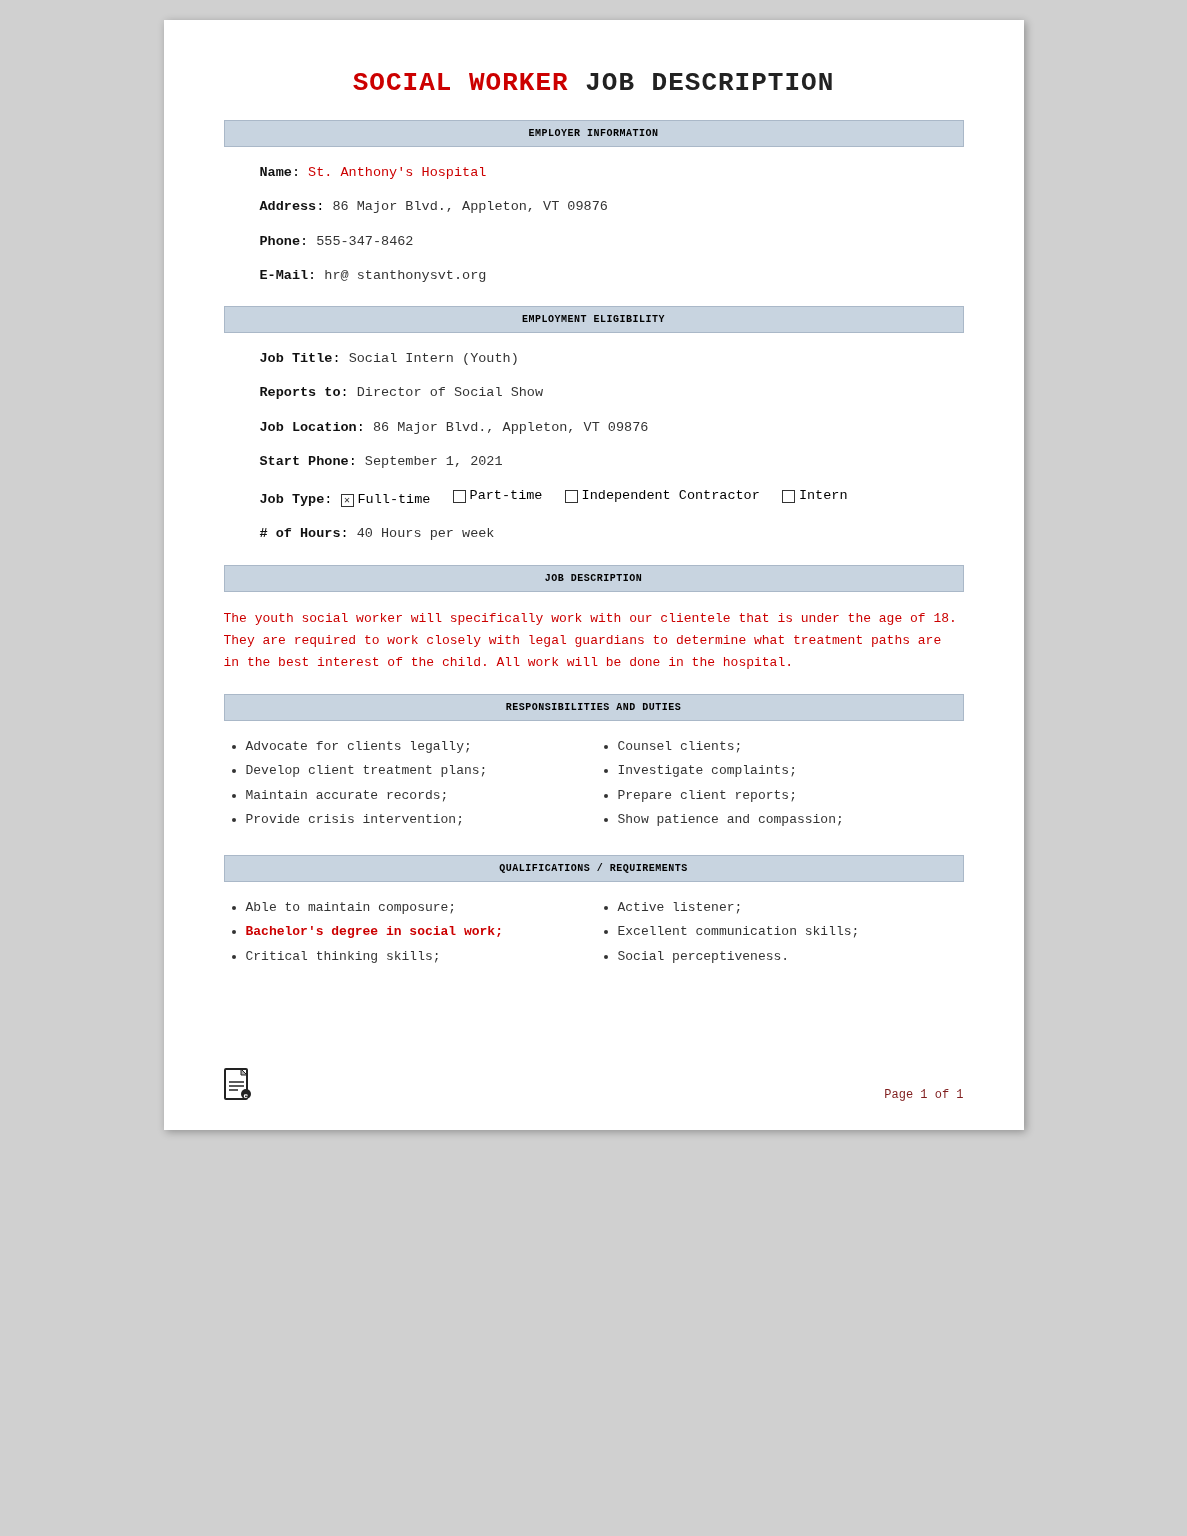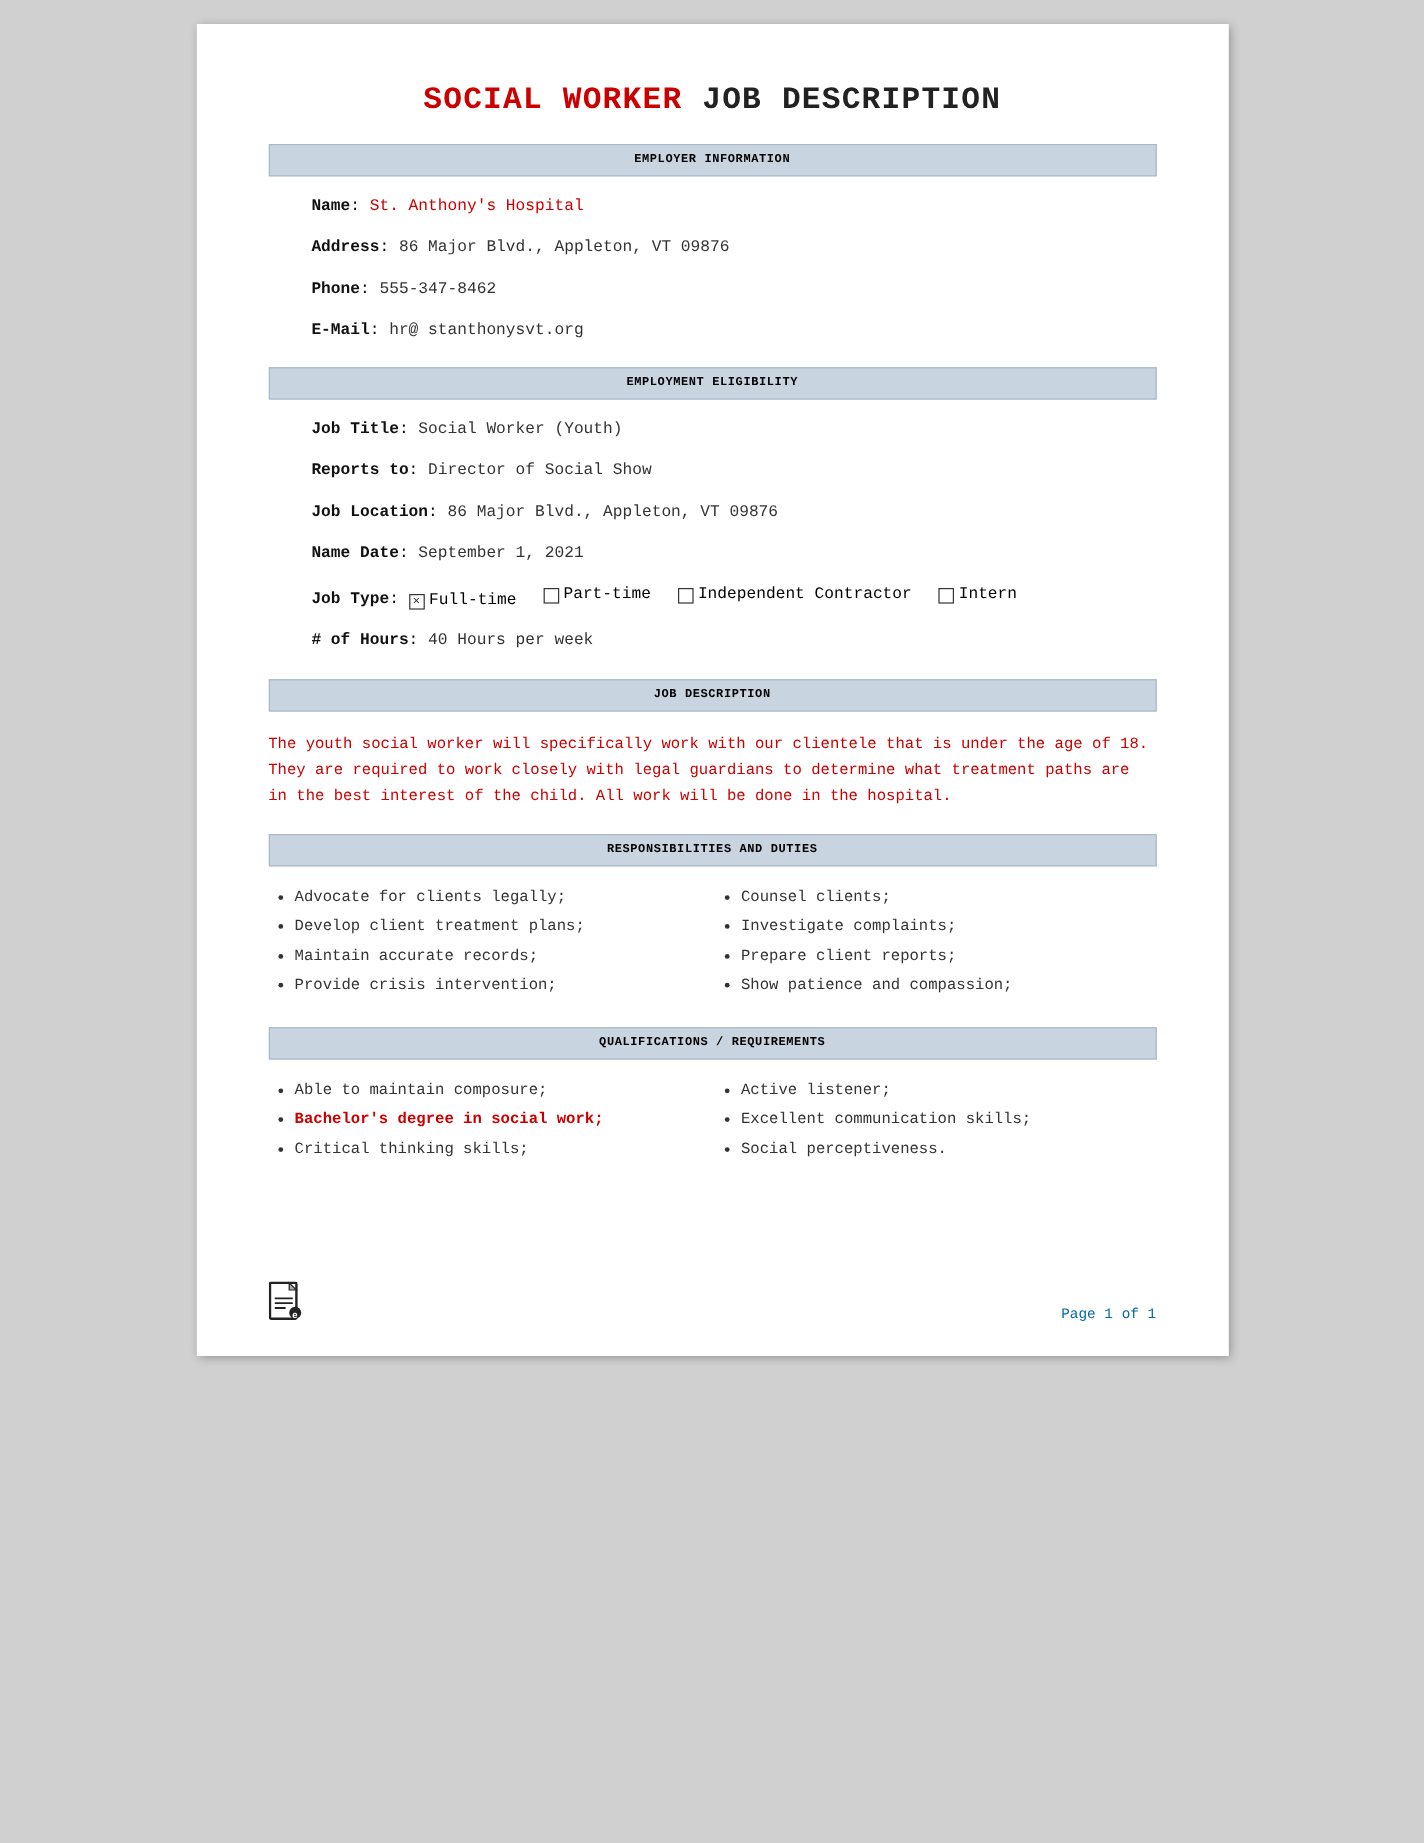"Social Worker (Youth)" span.field-value-black { text: Worker -> Intern }
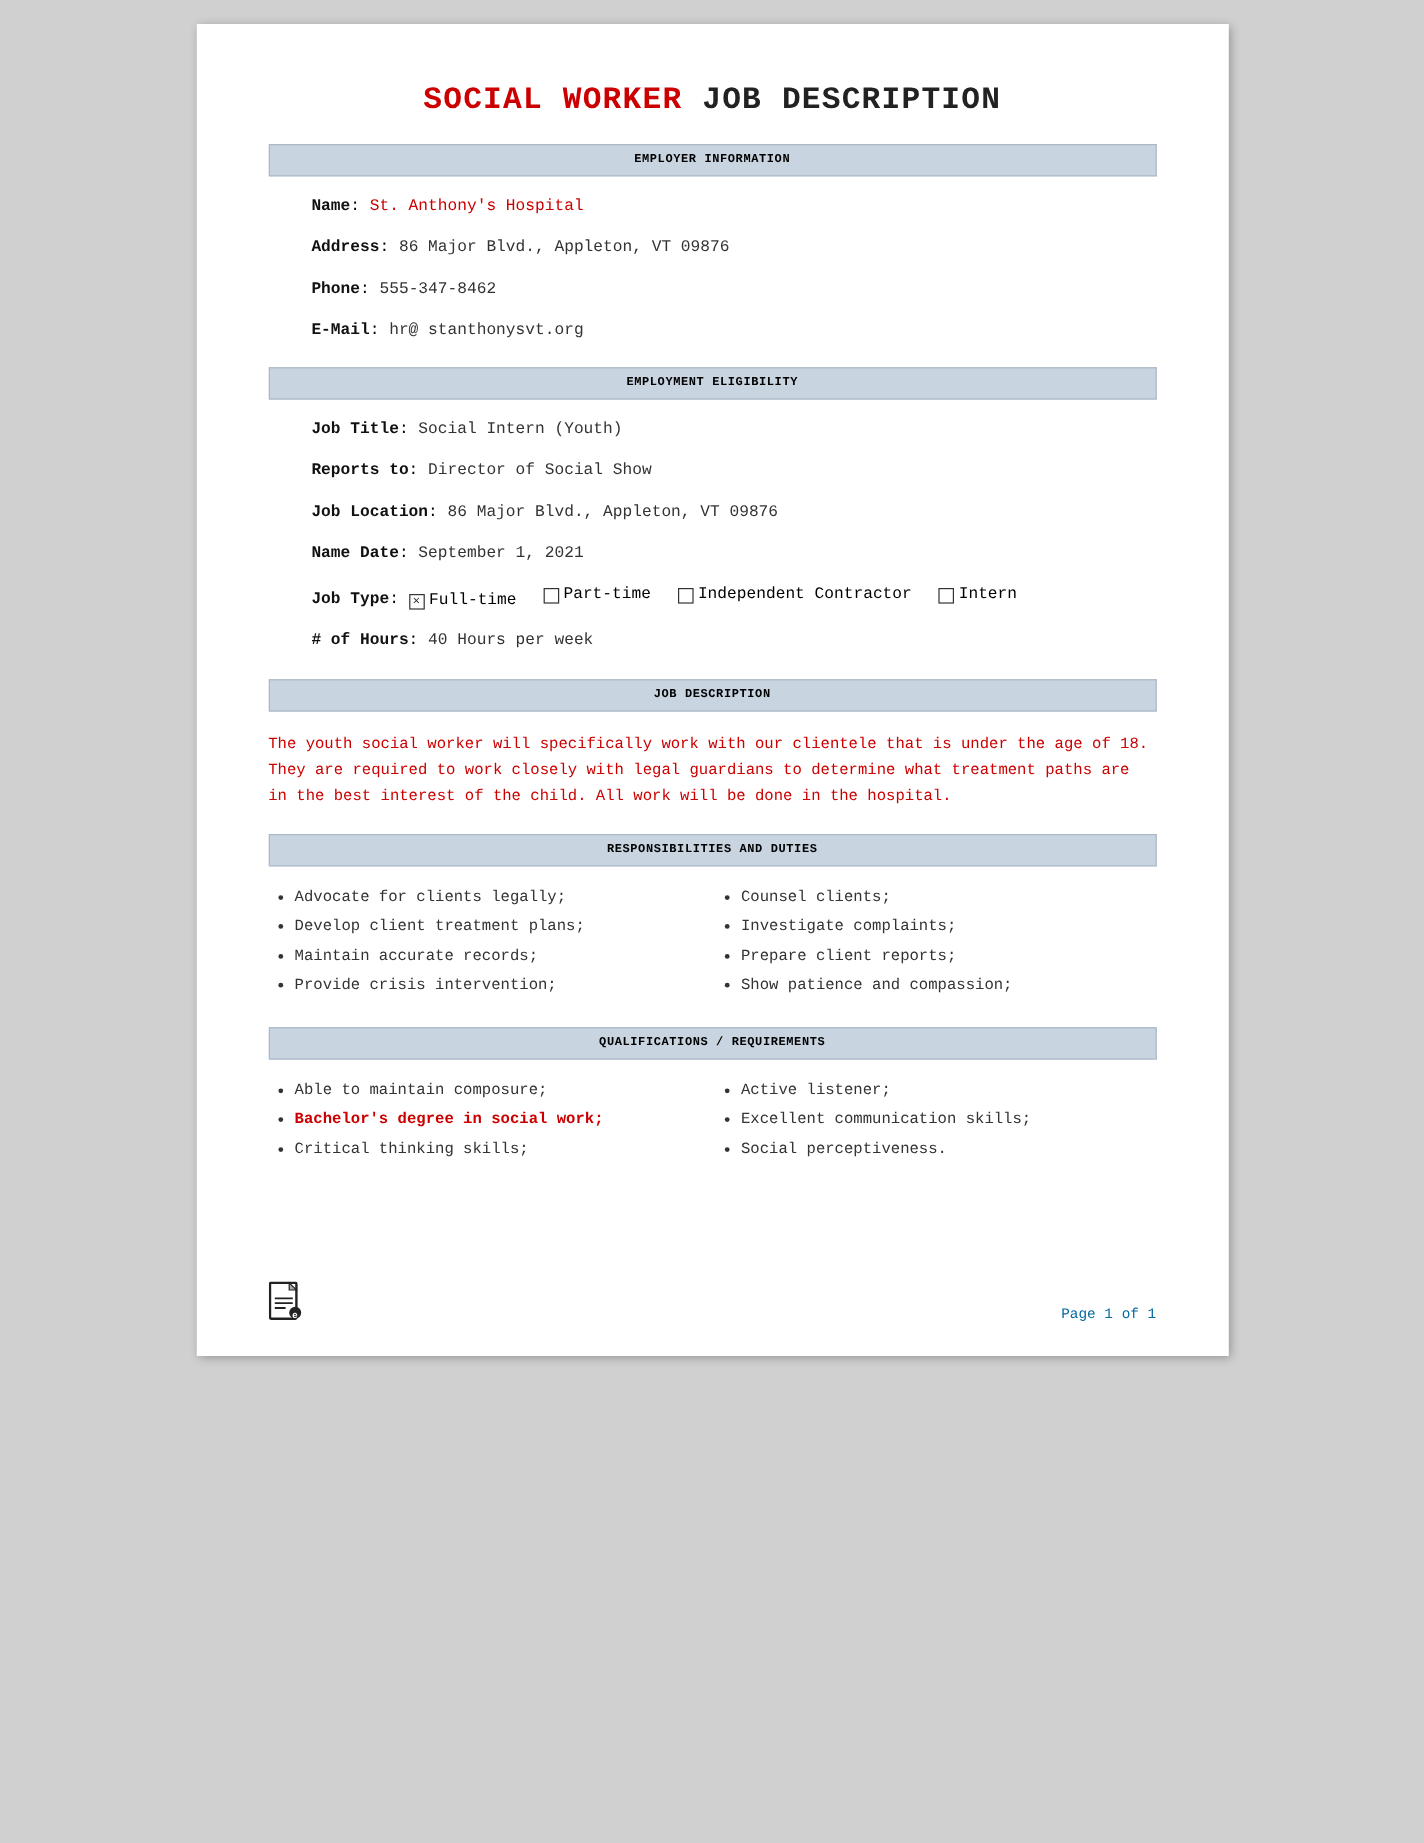"Name Date" span.field-label { text: Name Date -> Start Phone }
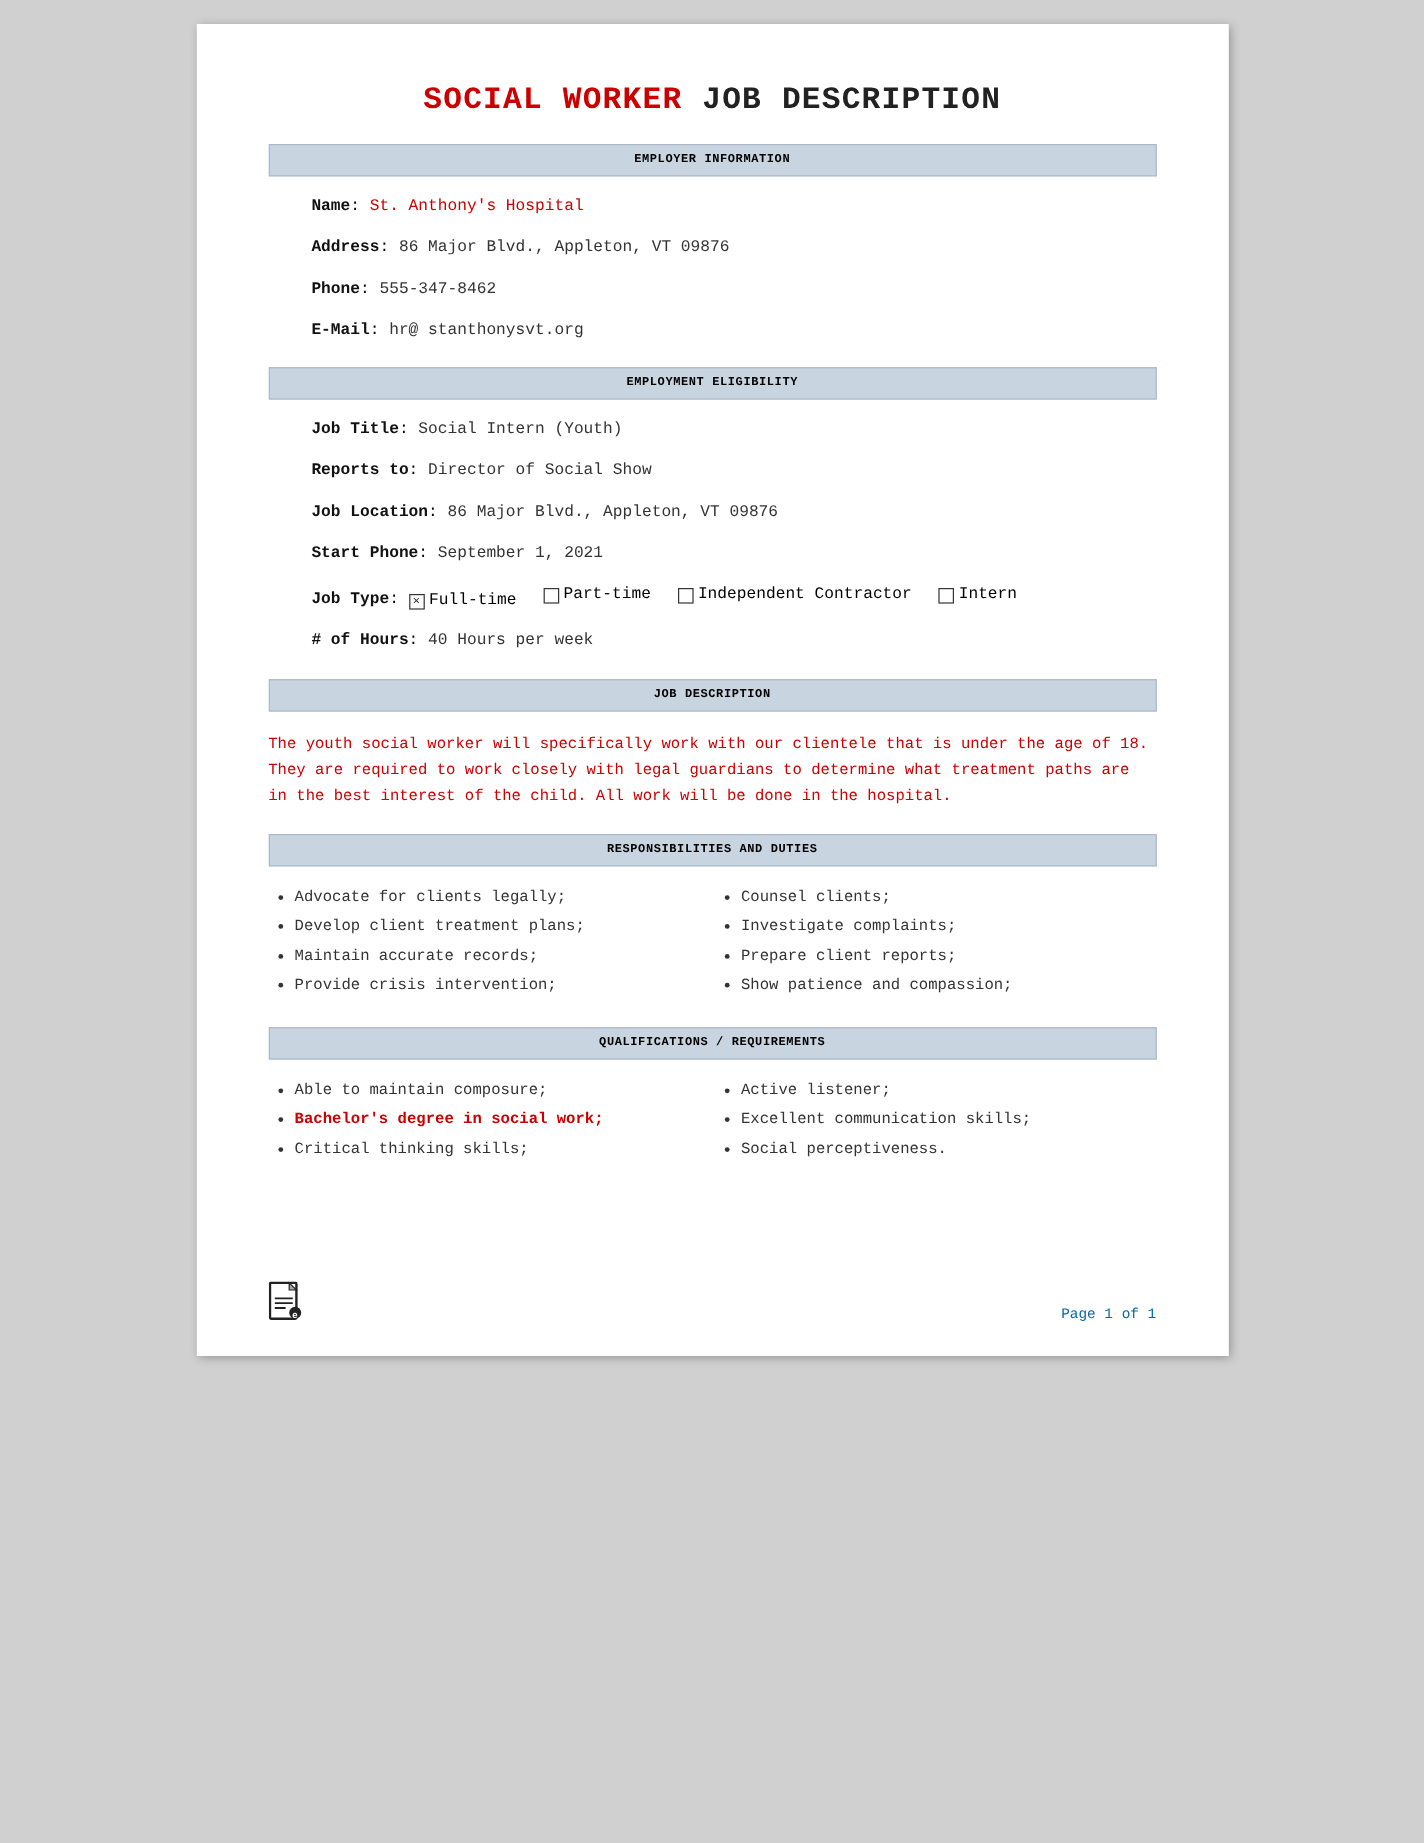"Page 1 of 1" .footer { color: #0369a1 -> #7f1d1d }
